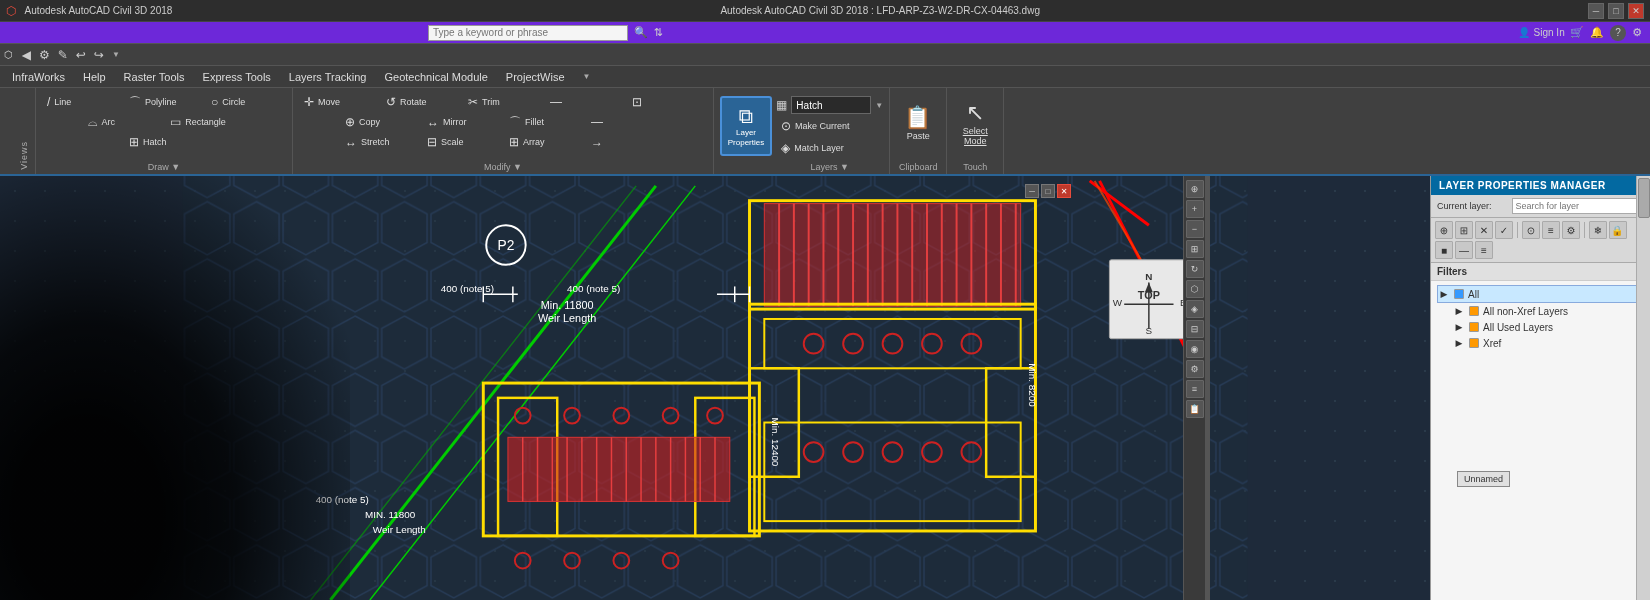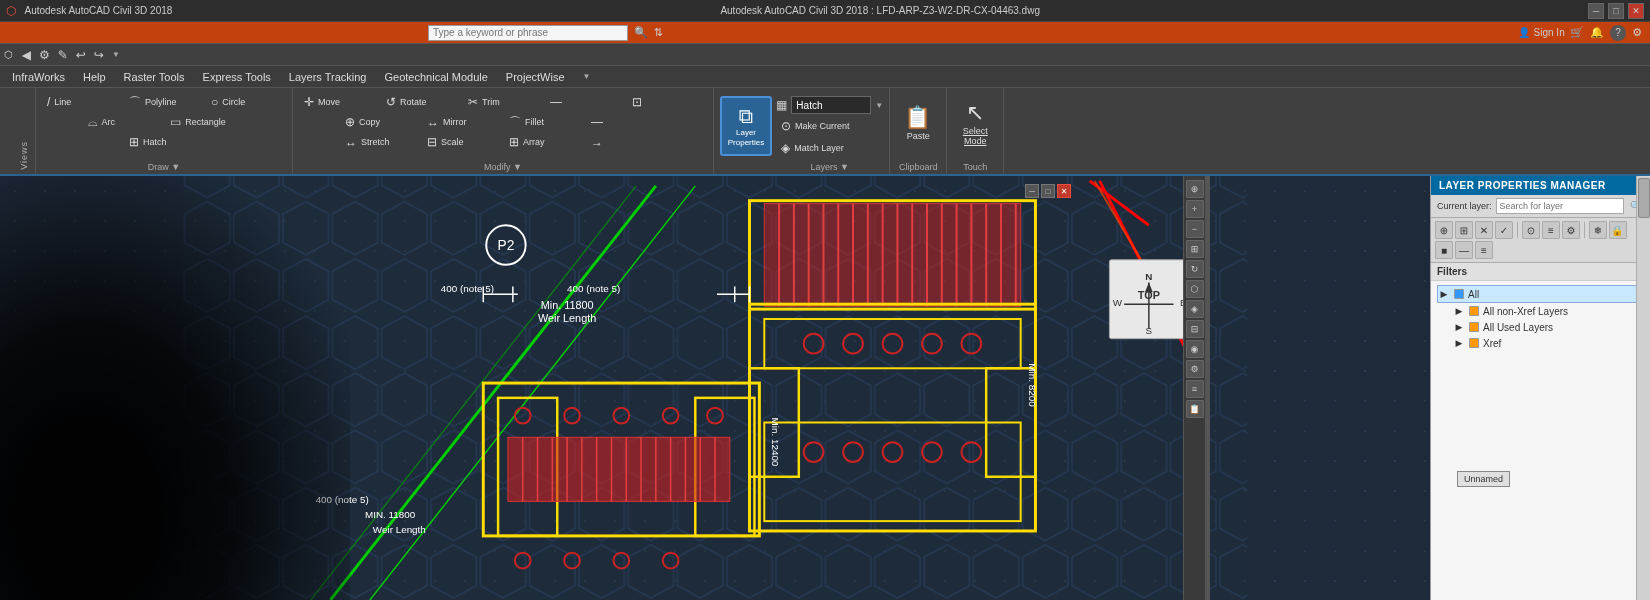"Type a keyword or phrase" .search-bar { background: #c2410c -> #6d28d9 }
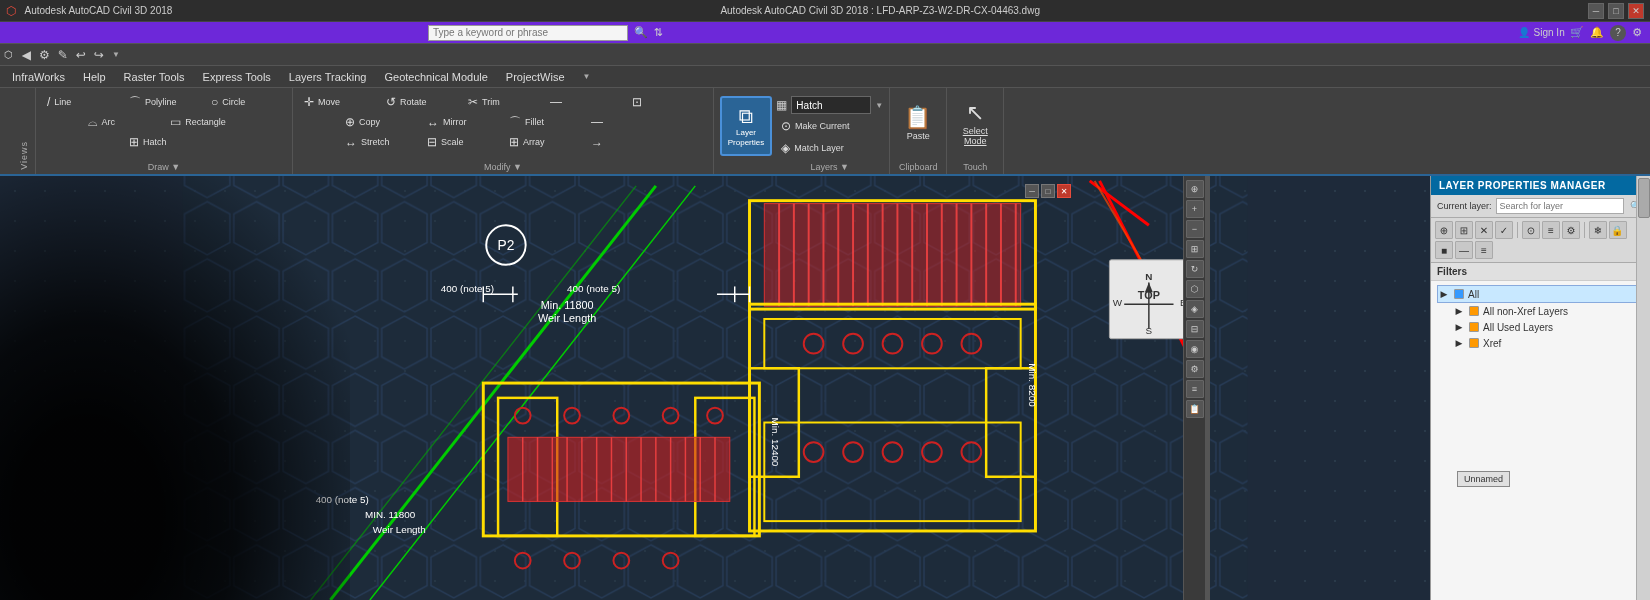"Current layer:" .layer-search-row { gap: 4px -> 20px }
